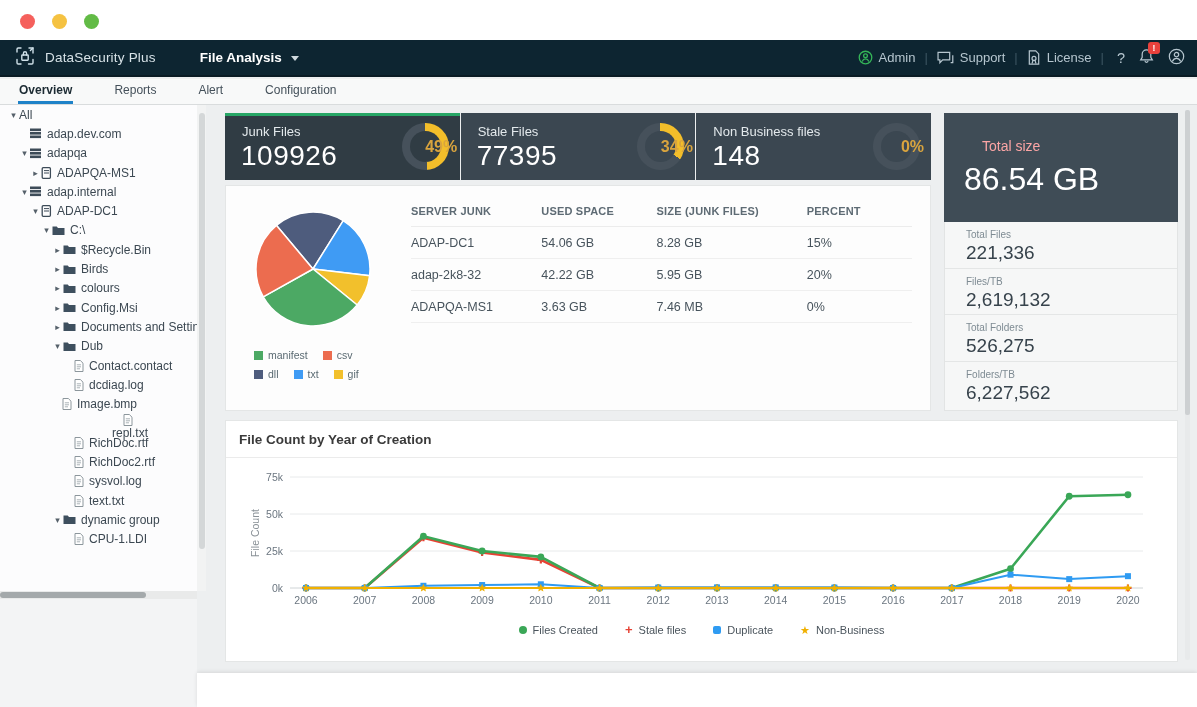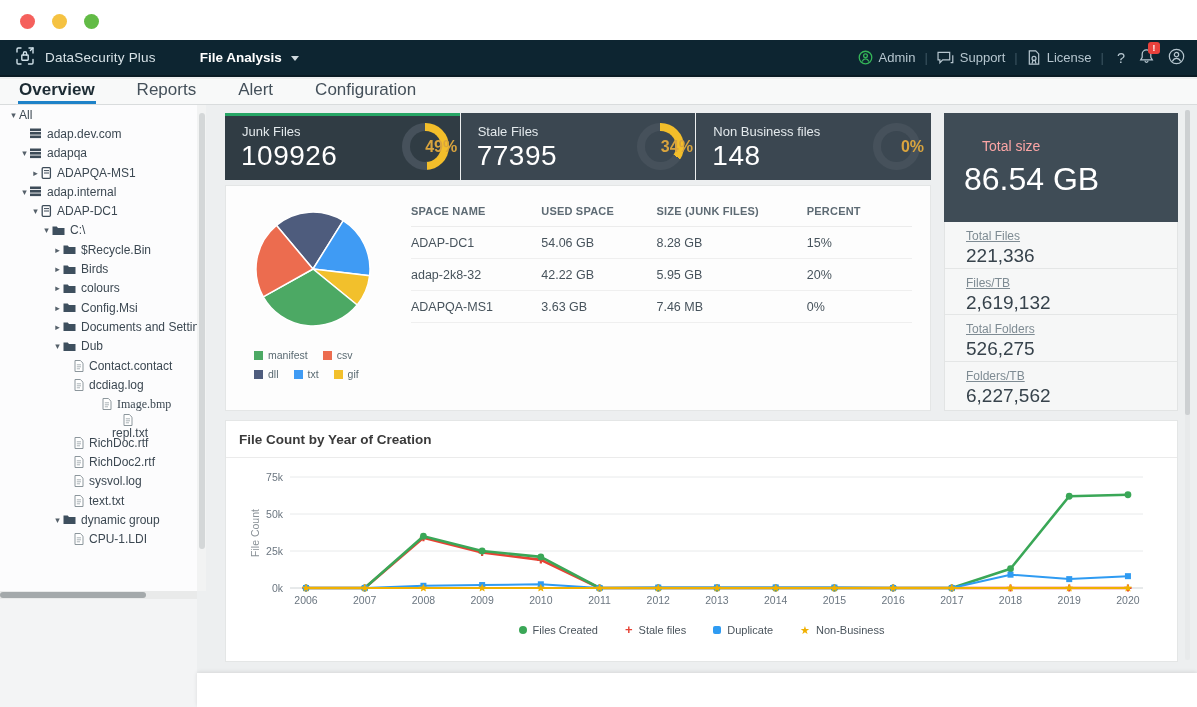"Overview" .tab { font-size: 17px -> 12px }
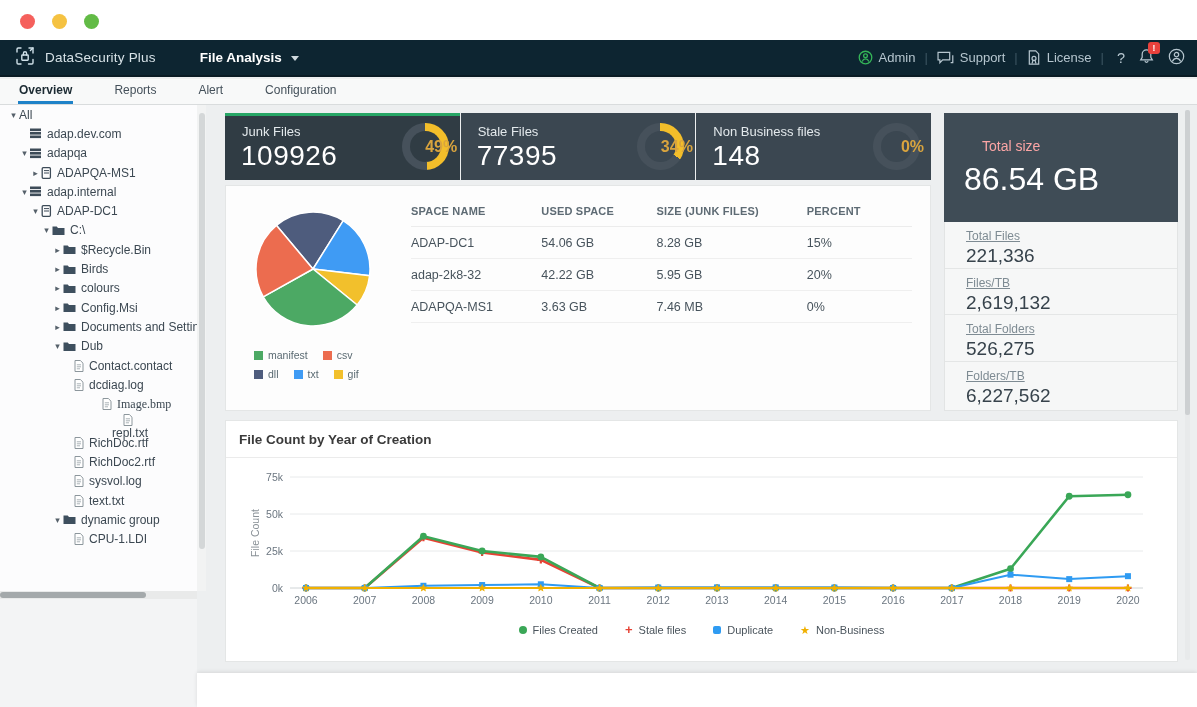"SPACE NAME" th { text: SPACE NAME -> SERVER JUNK }
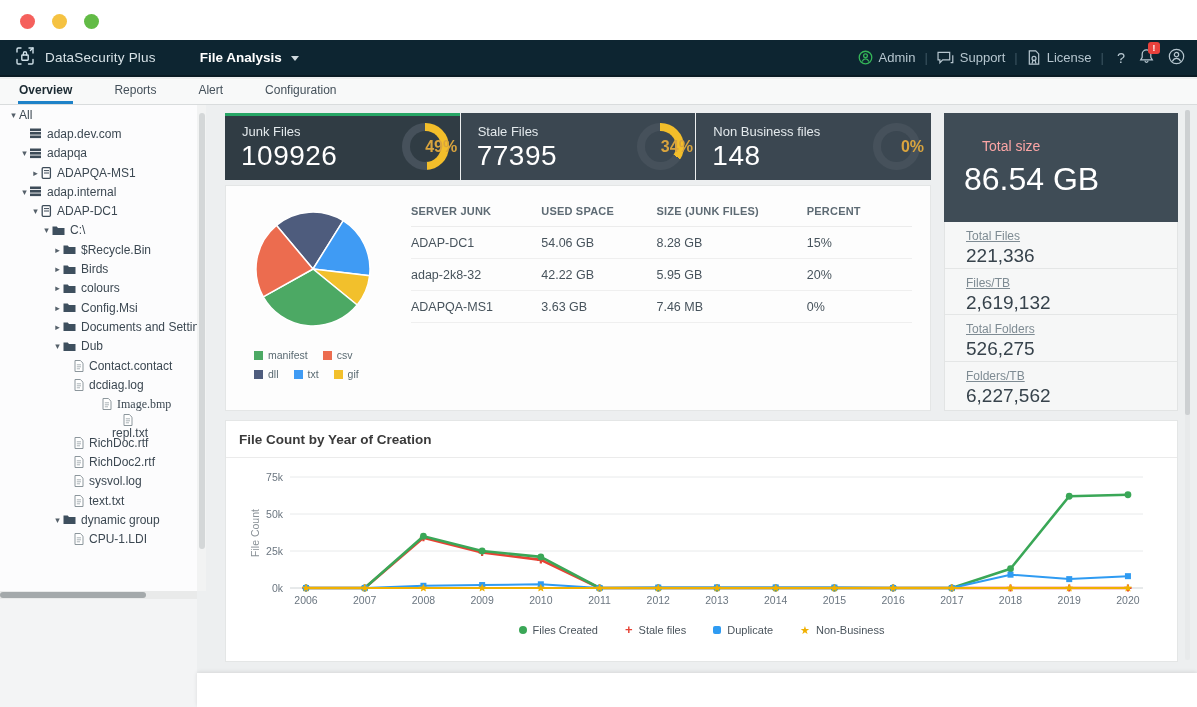"Total Files" .sum-label { font-size: 12px -> 10px; text-decoration: underline -> none }
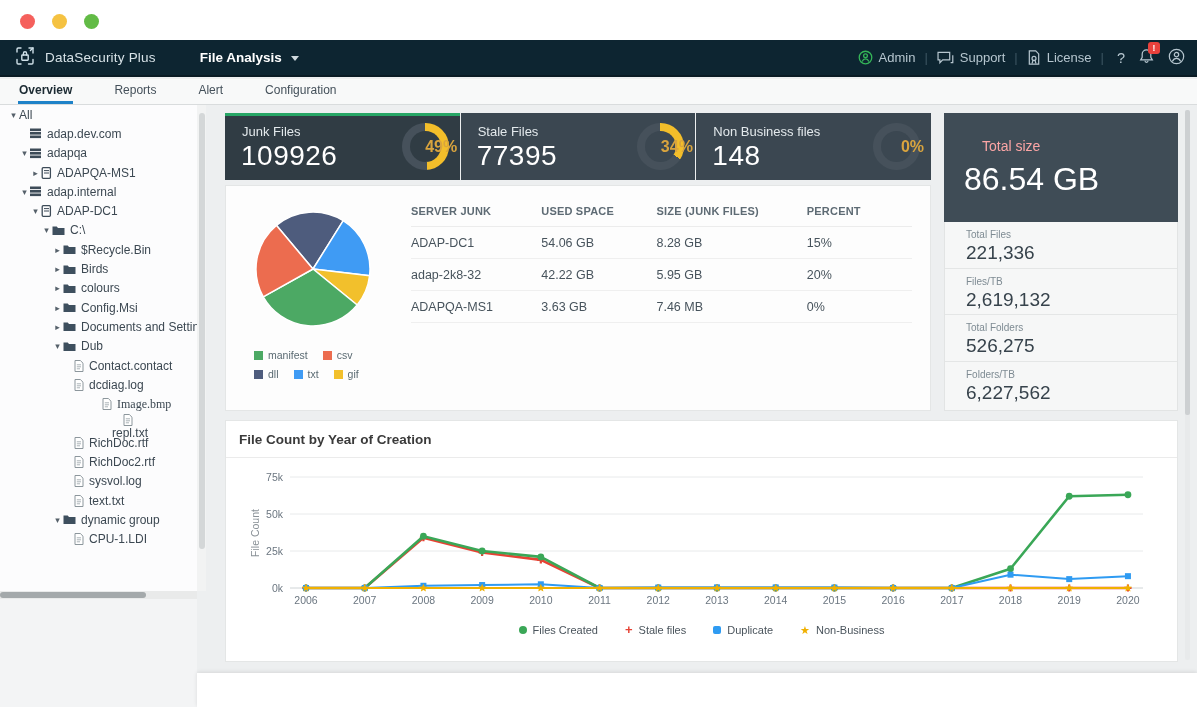"Image.bmp" div.tree-row { font-family: Liberation Serif, serif -> none; padding-left: 91px -> 51px }
